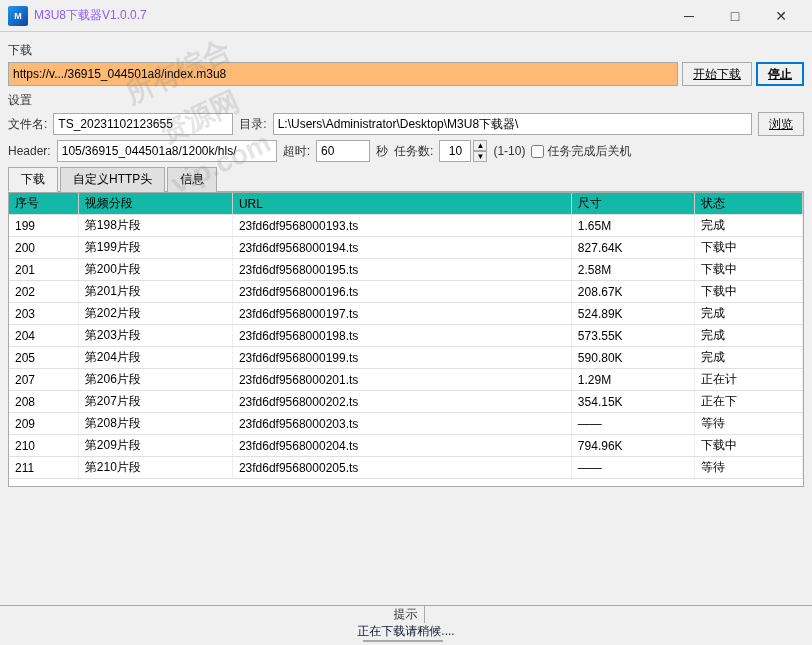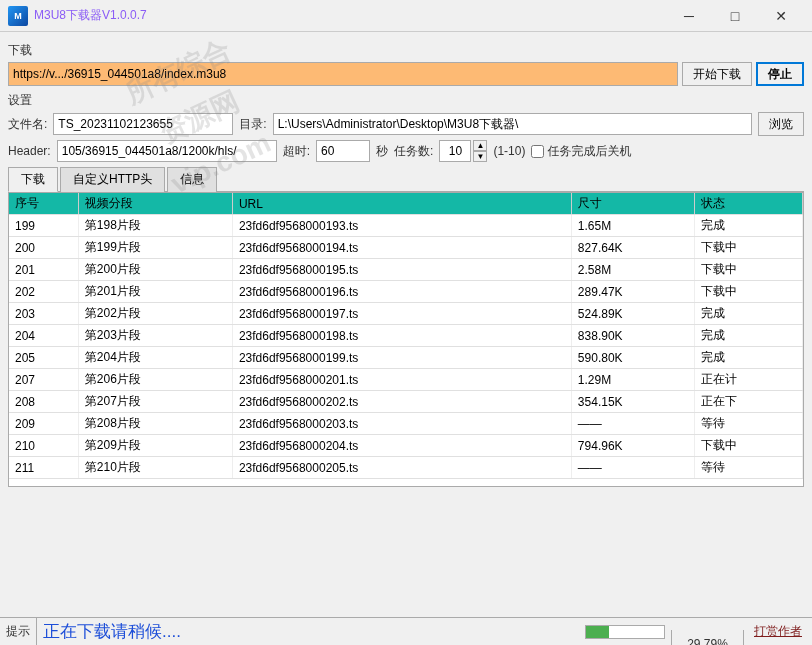"开始下载" .btn { text-decoration: none -> underline }
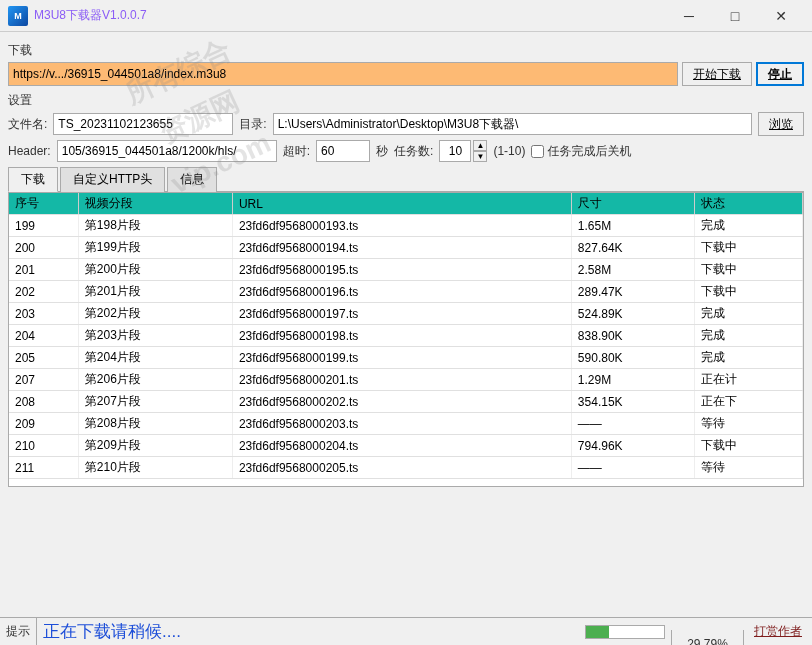"289.47K" td { text: 289.47K -> 208.67K }
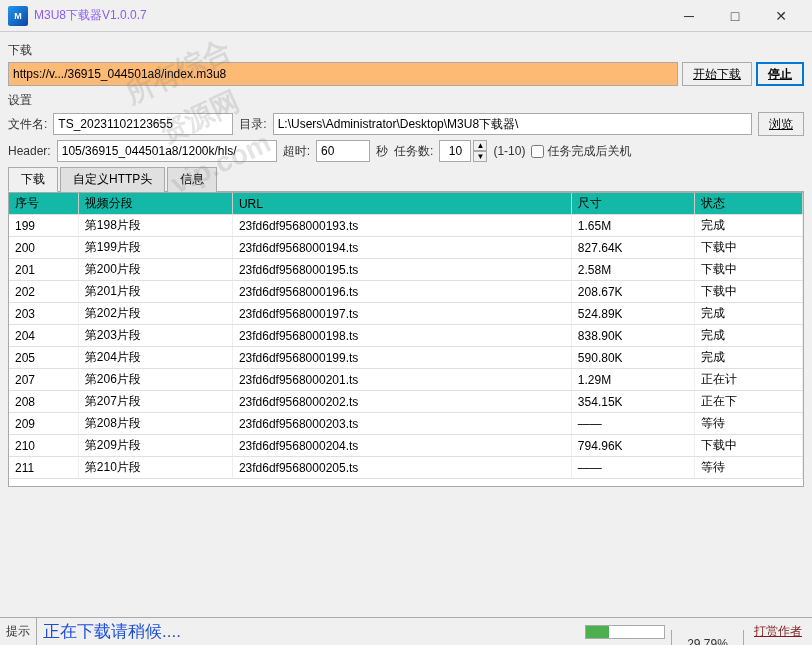"838.90K" td { text: 838.90K -> 573.55K }
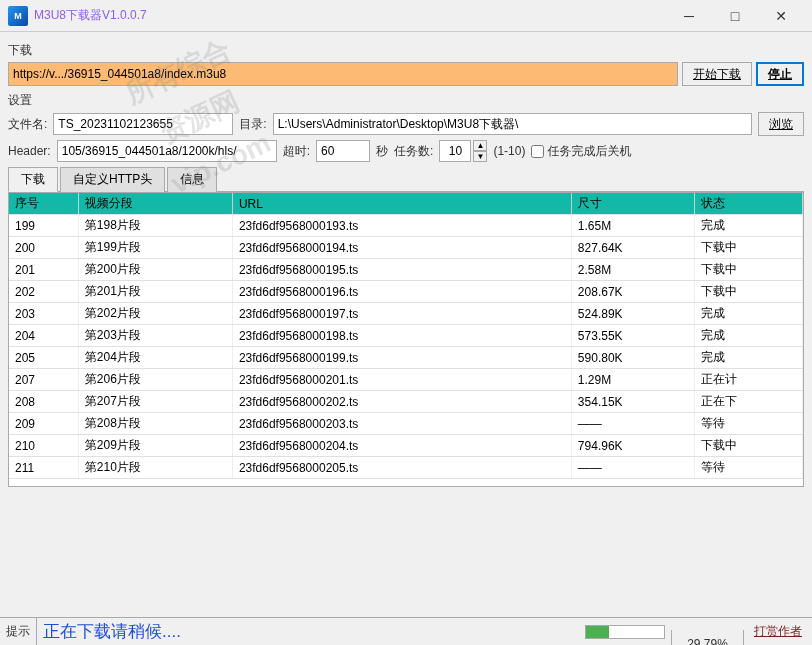"提示" .status-bar { bottom: 0 -> 12px; flex-direction: none -> column }
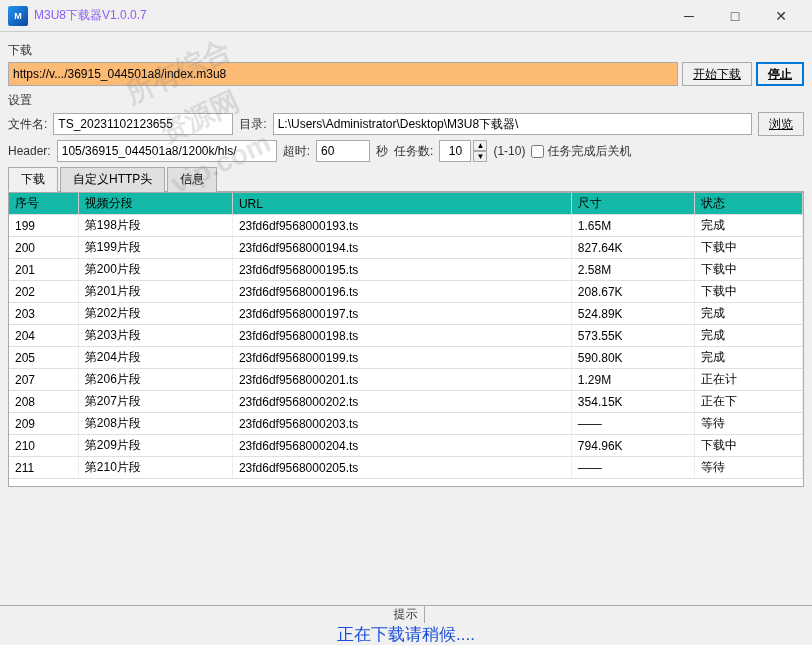"正在下载请稍候...." .status-text { color: #1d4ed8 -> #0f172a; font-size: 17px -> 12px }
